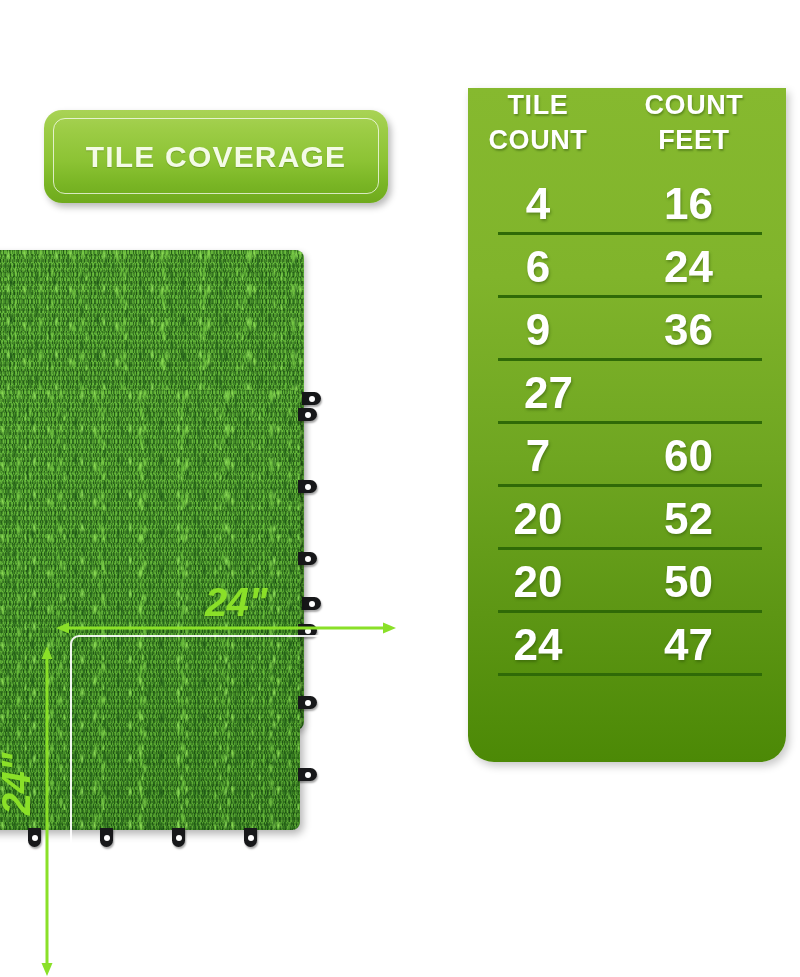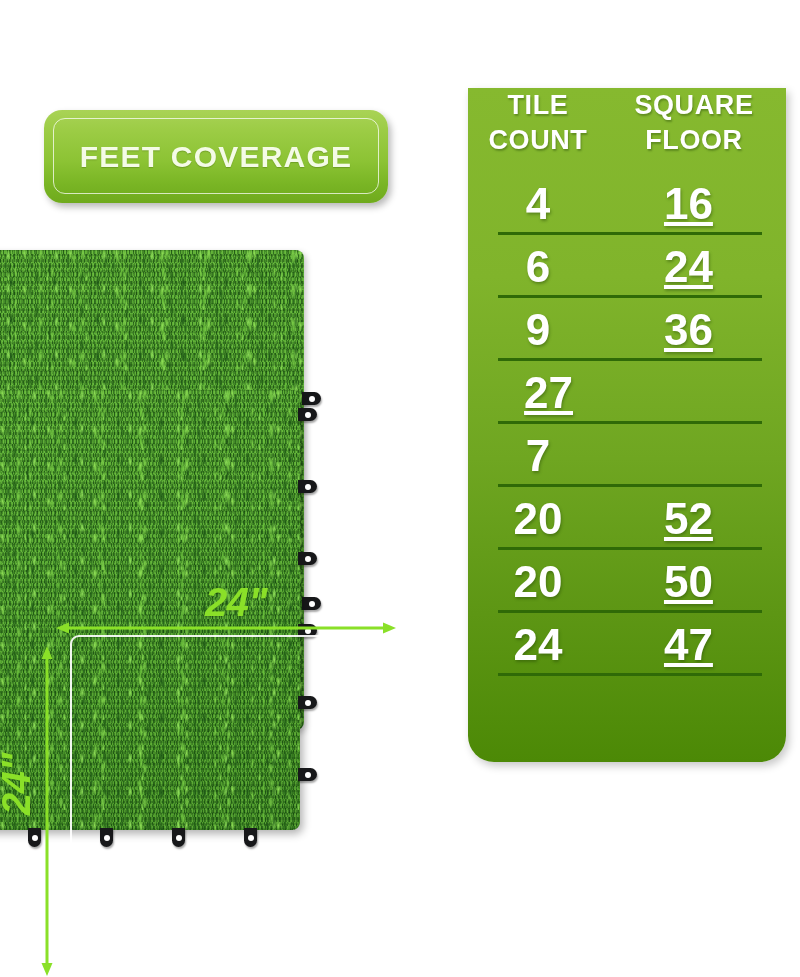"SQUARE FLOOR" div.head-cell { text: SQUARE FLOOR -> COUNT FEET }
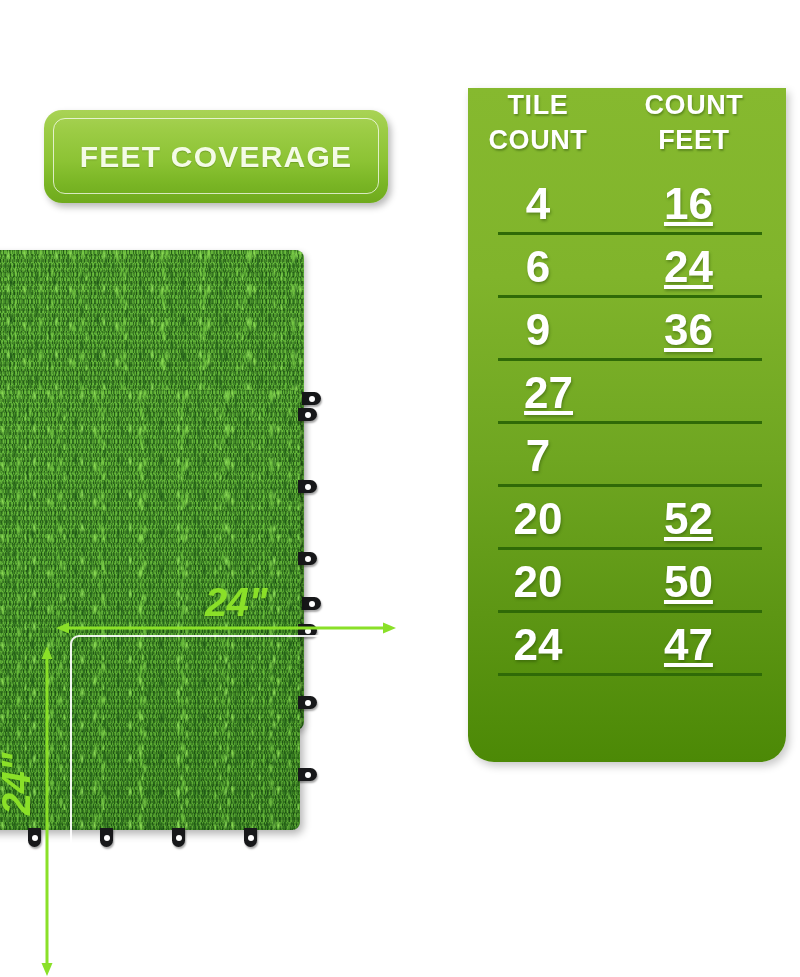"FEET COVERAGE" span.cta-label { text: FEET -> TILE }
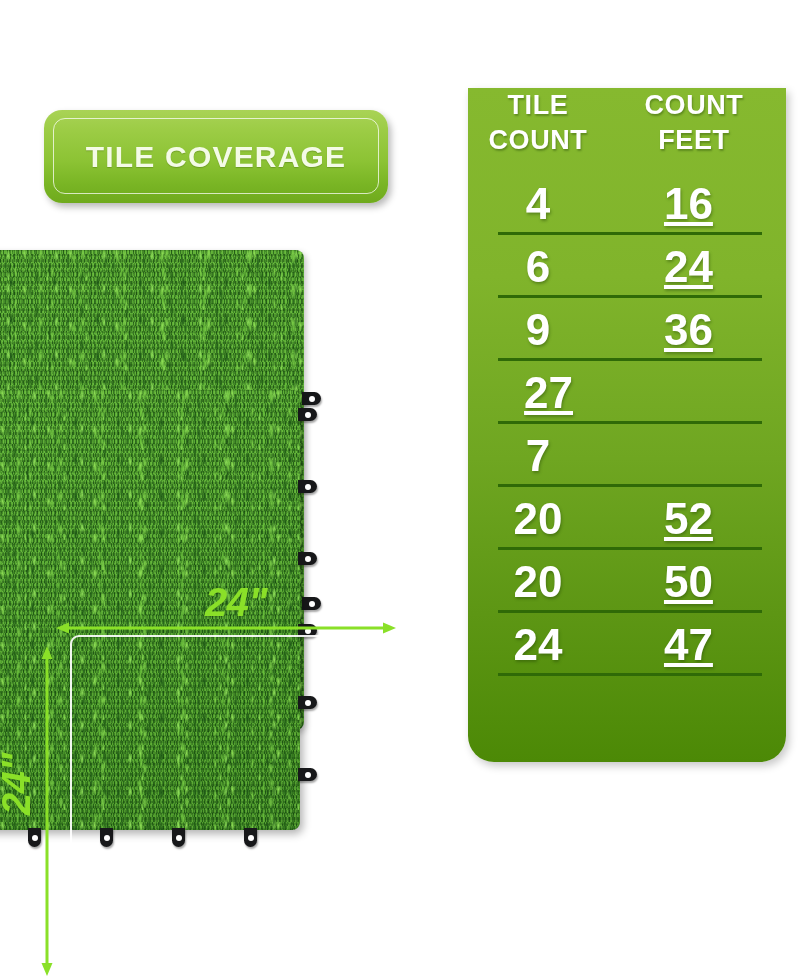"16" .cell.col-b { text-decoration: underline -> none }
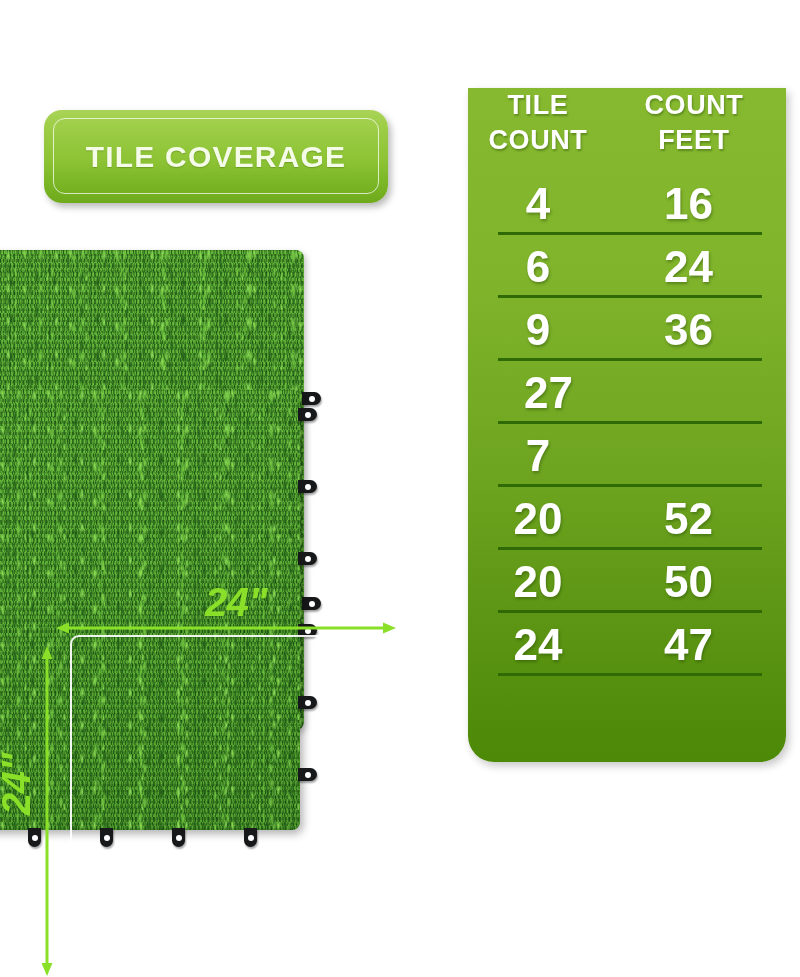"60" div.cell { html: none -> <div>60</div> }
